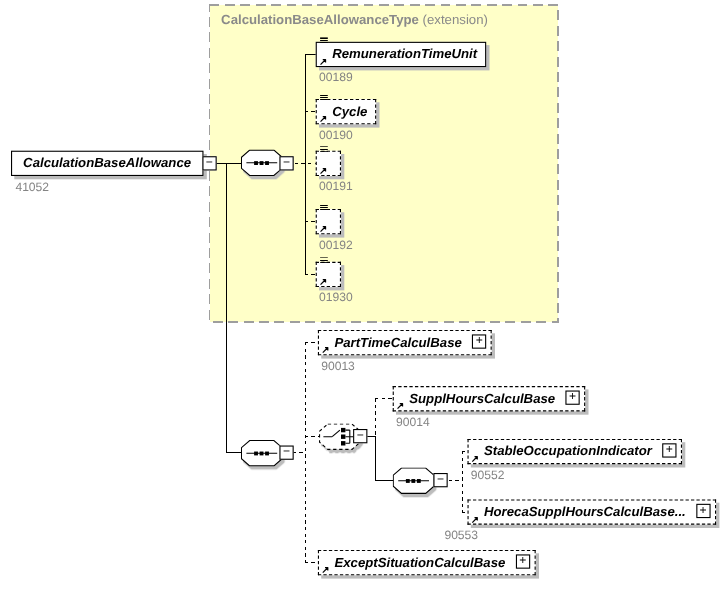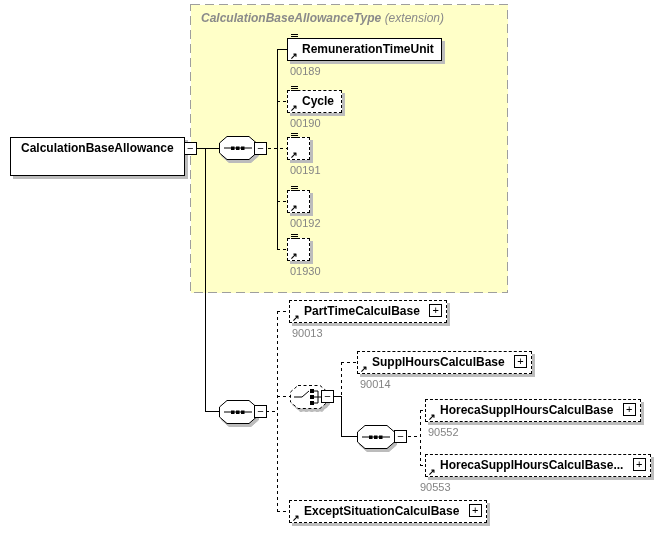"CalculationBaseAllowanceType (extension)" .group-title { font-style: italic -> none }
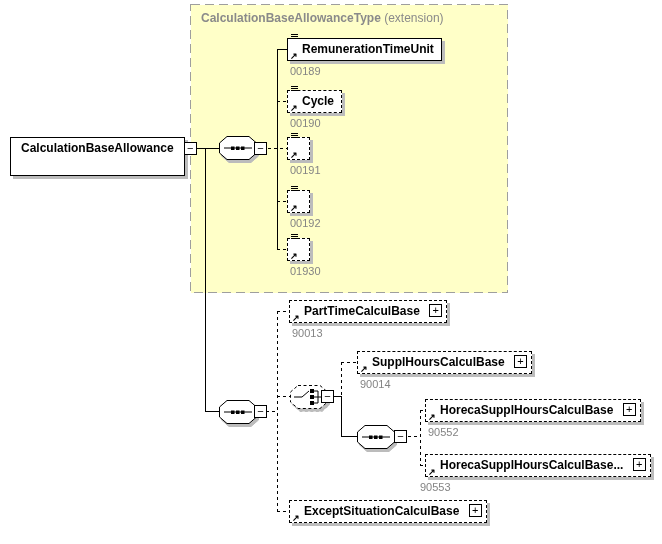"RemunerationTimeUnit" .ename { font-style: none -> italic }
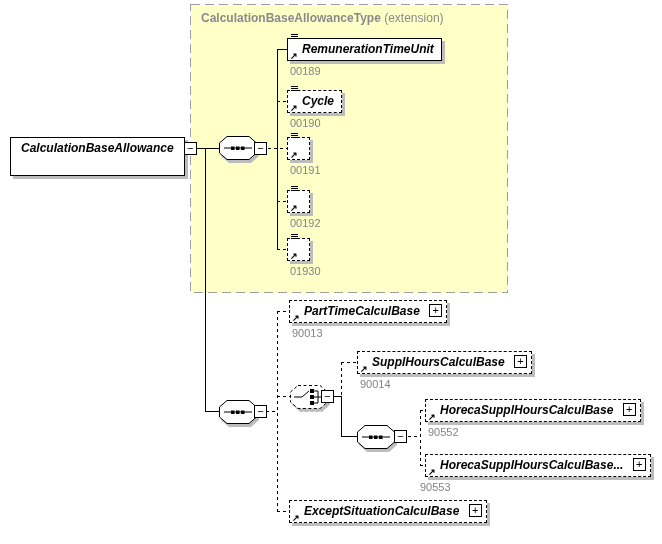"CalculationBaseAllowance" .rootel { height: 39px -> 23px }
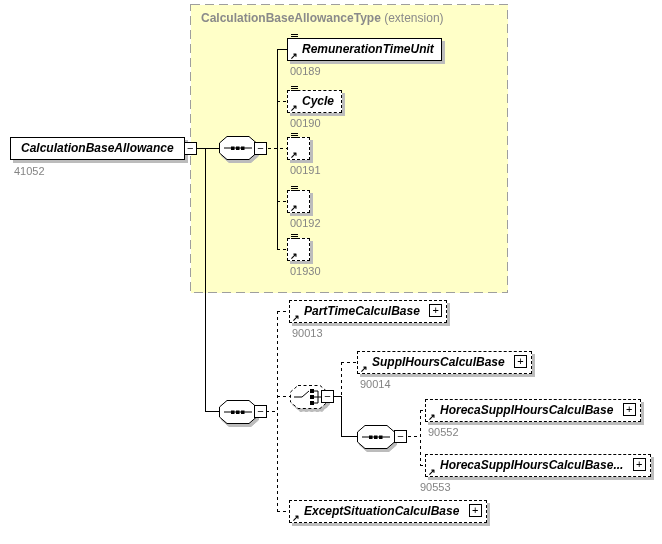"HorecaSupplHoursCalculBase" span.ename { text: HorecaSupplHoursCalculBase -> StableOccupationIndicator }
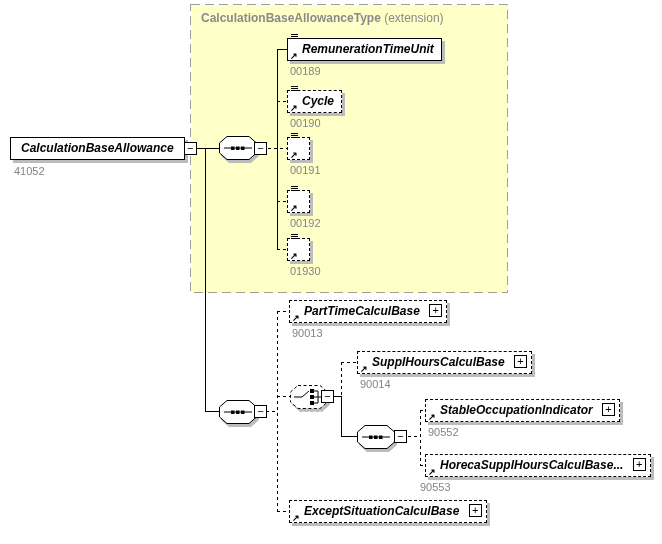"90553" div.eid { left: 420px -> 404px }
